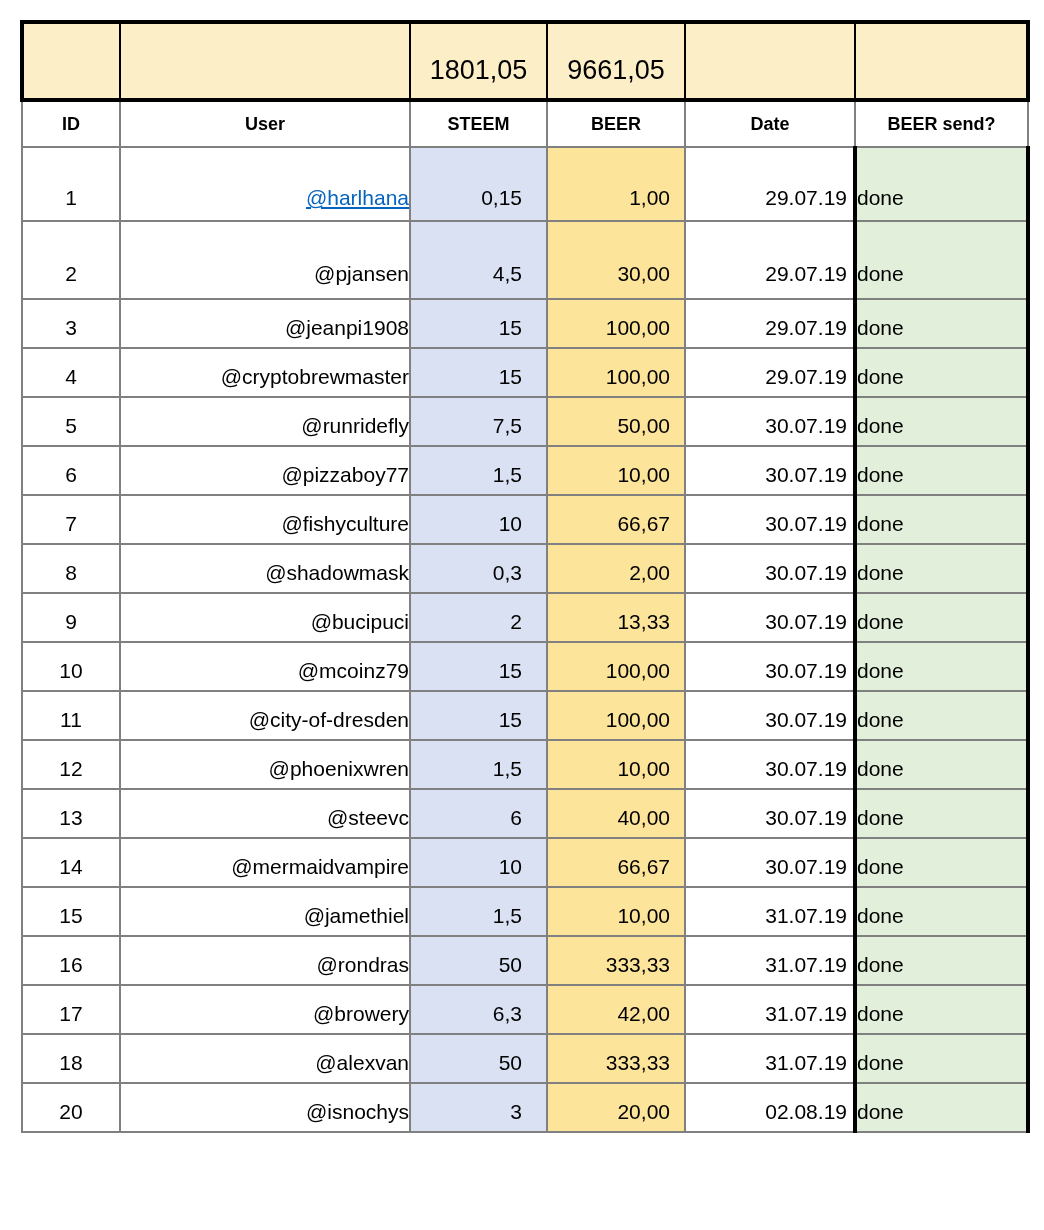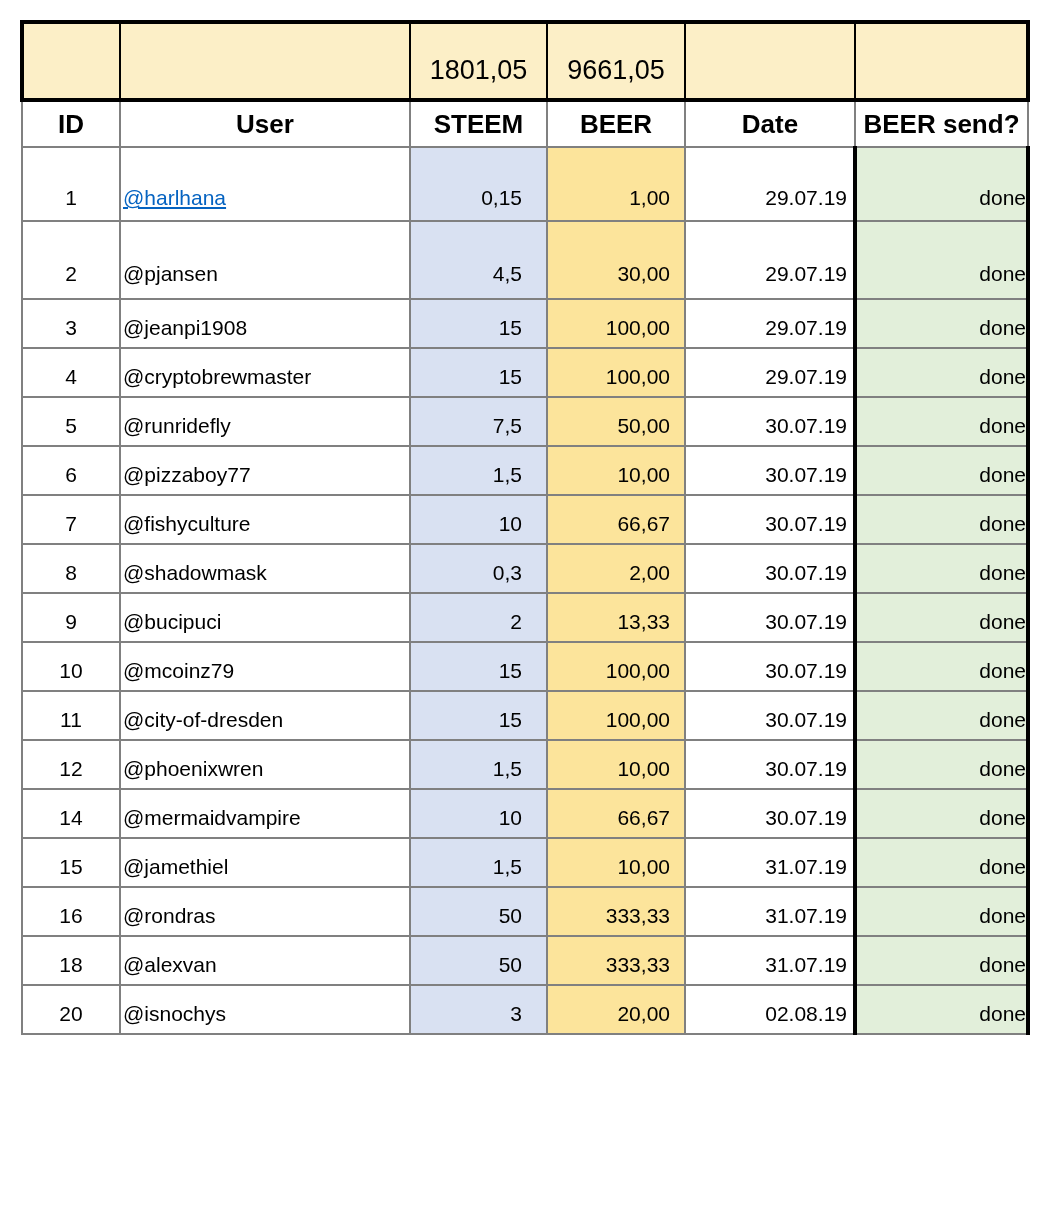"ID" tr.cols th { font-size: 26px -> 18px }
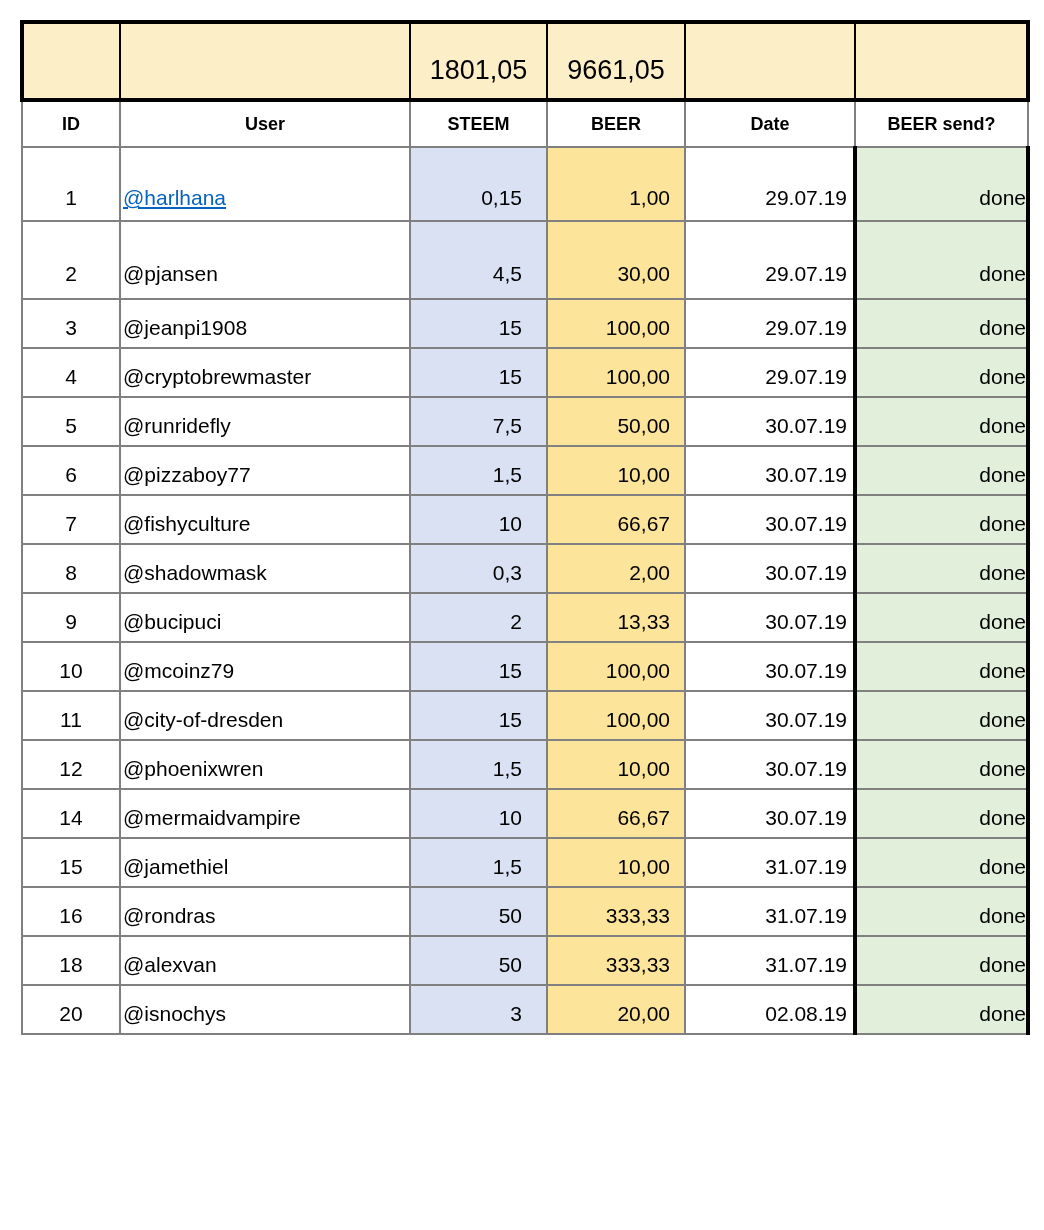"@harlhana" td.td-user { text-align: left -> right }
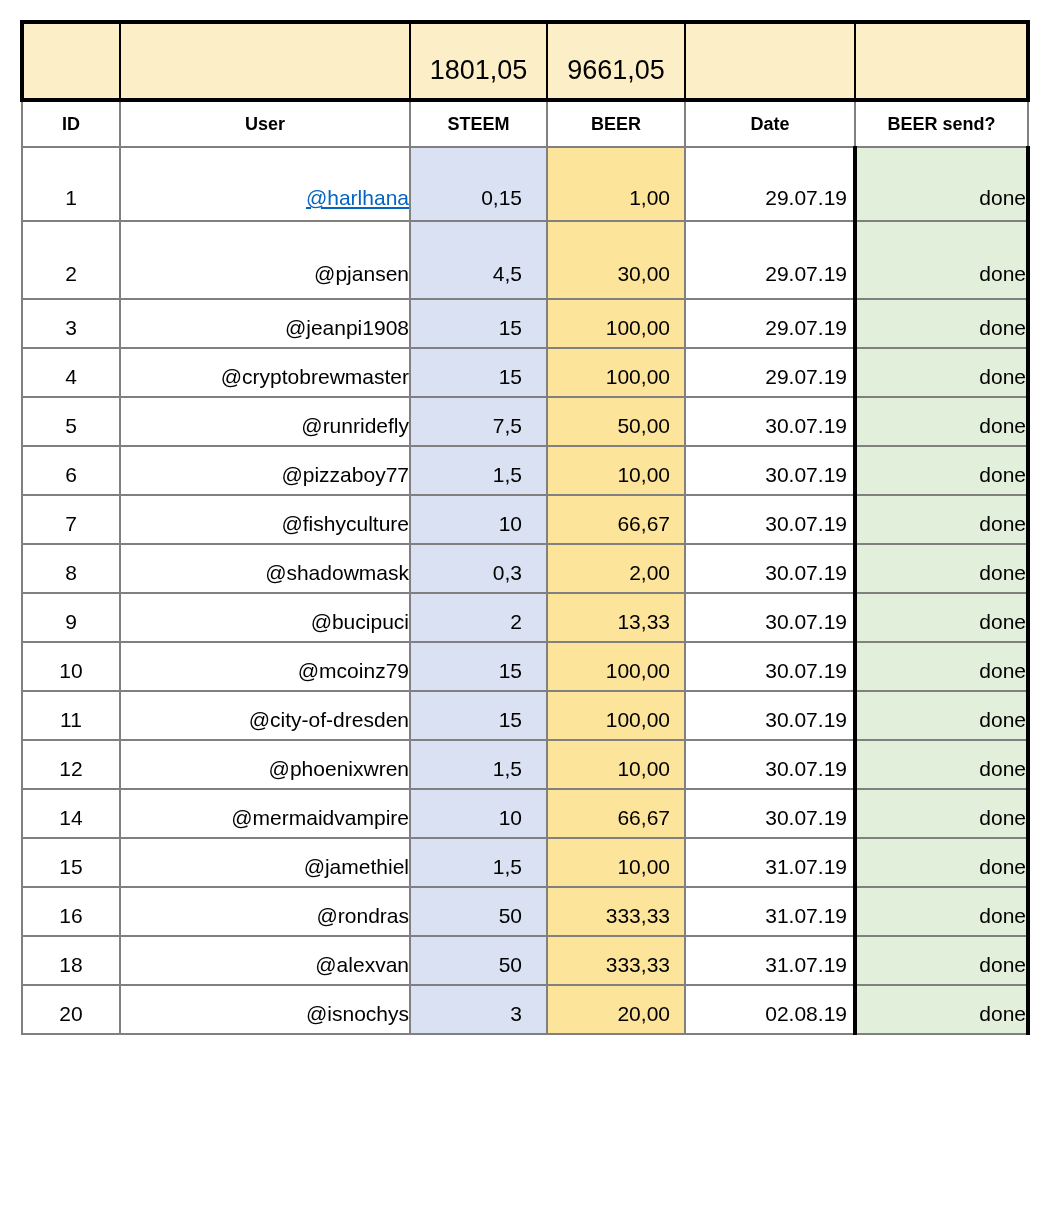"done" td.td-send { text-align: right -> left }
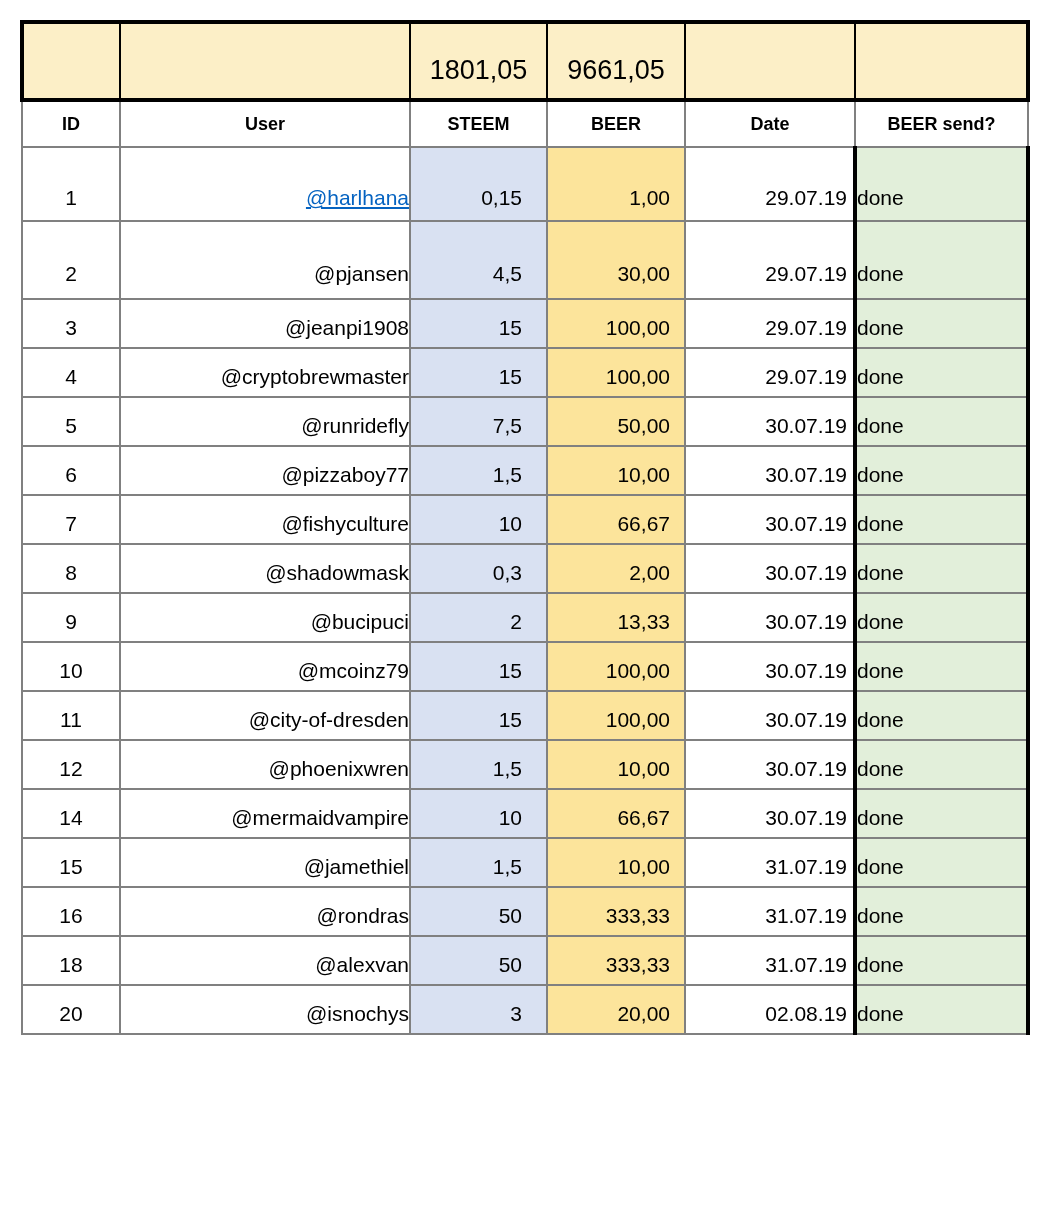"13" tr { html: none -> <tr> <td>13</td> <td>@steevc</td> <td>6</td> <td>40,00</td> <td>30.07.19</td> <td>done</td> </tr> }
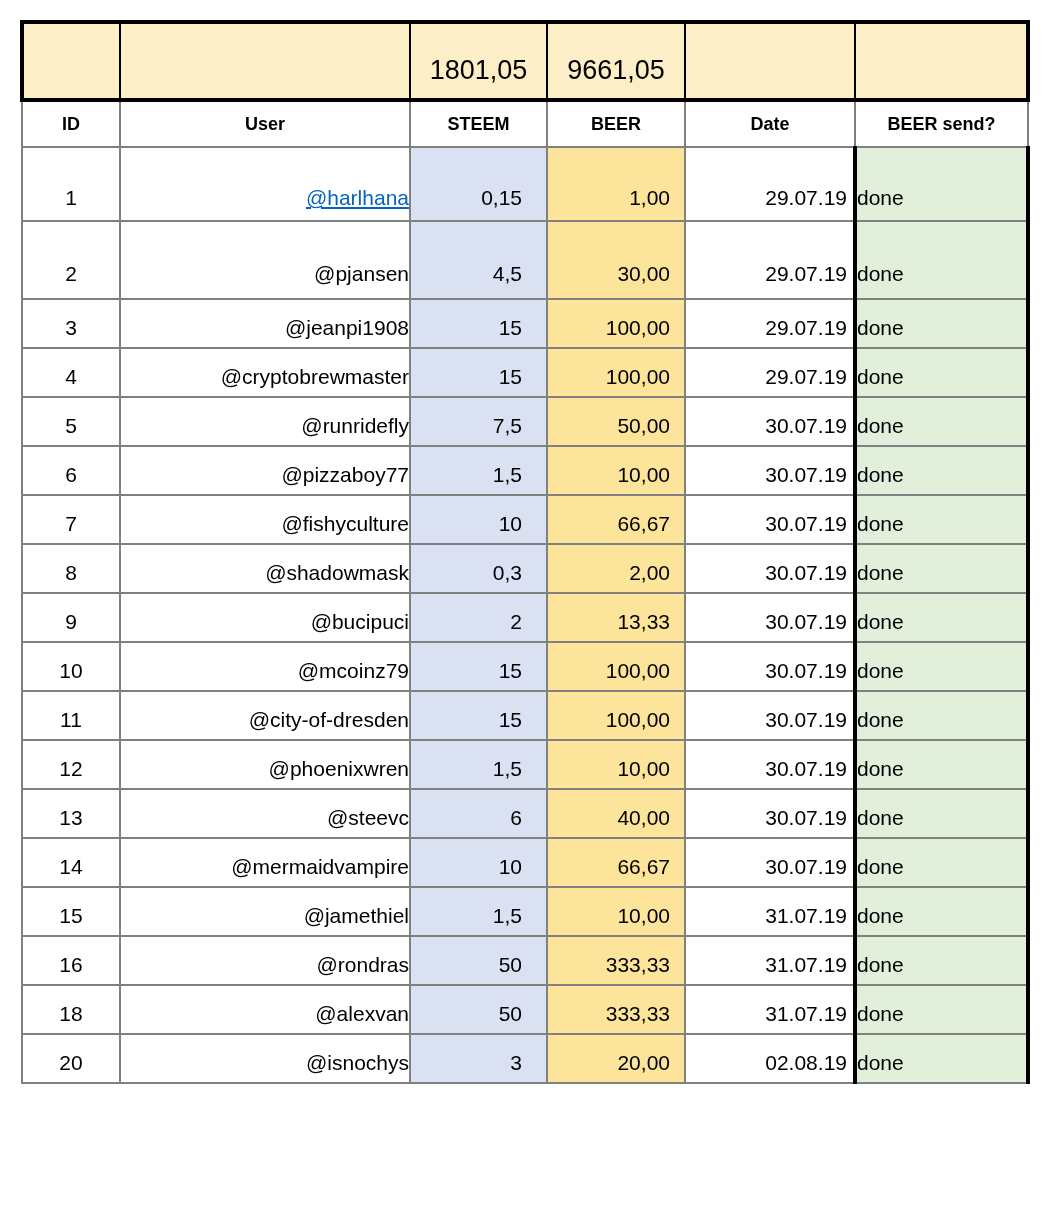"17" tr { html: none -> <tr> <td>17</td> <td>@browery</td> <td>6,3</td> <td>42,00</td> <td>31.07.19</td> <td>done</td> </tr> }
